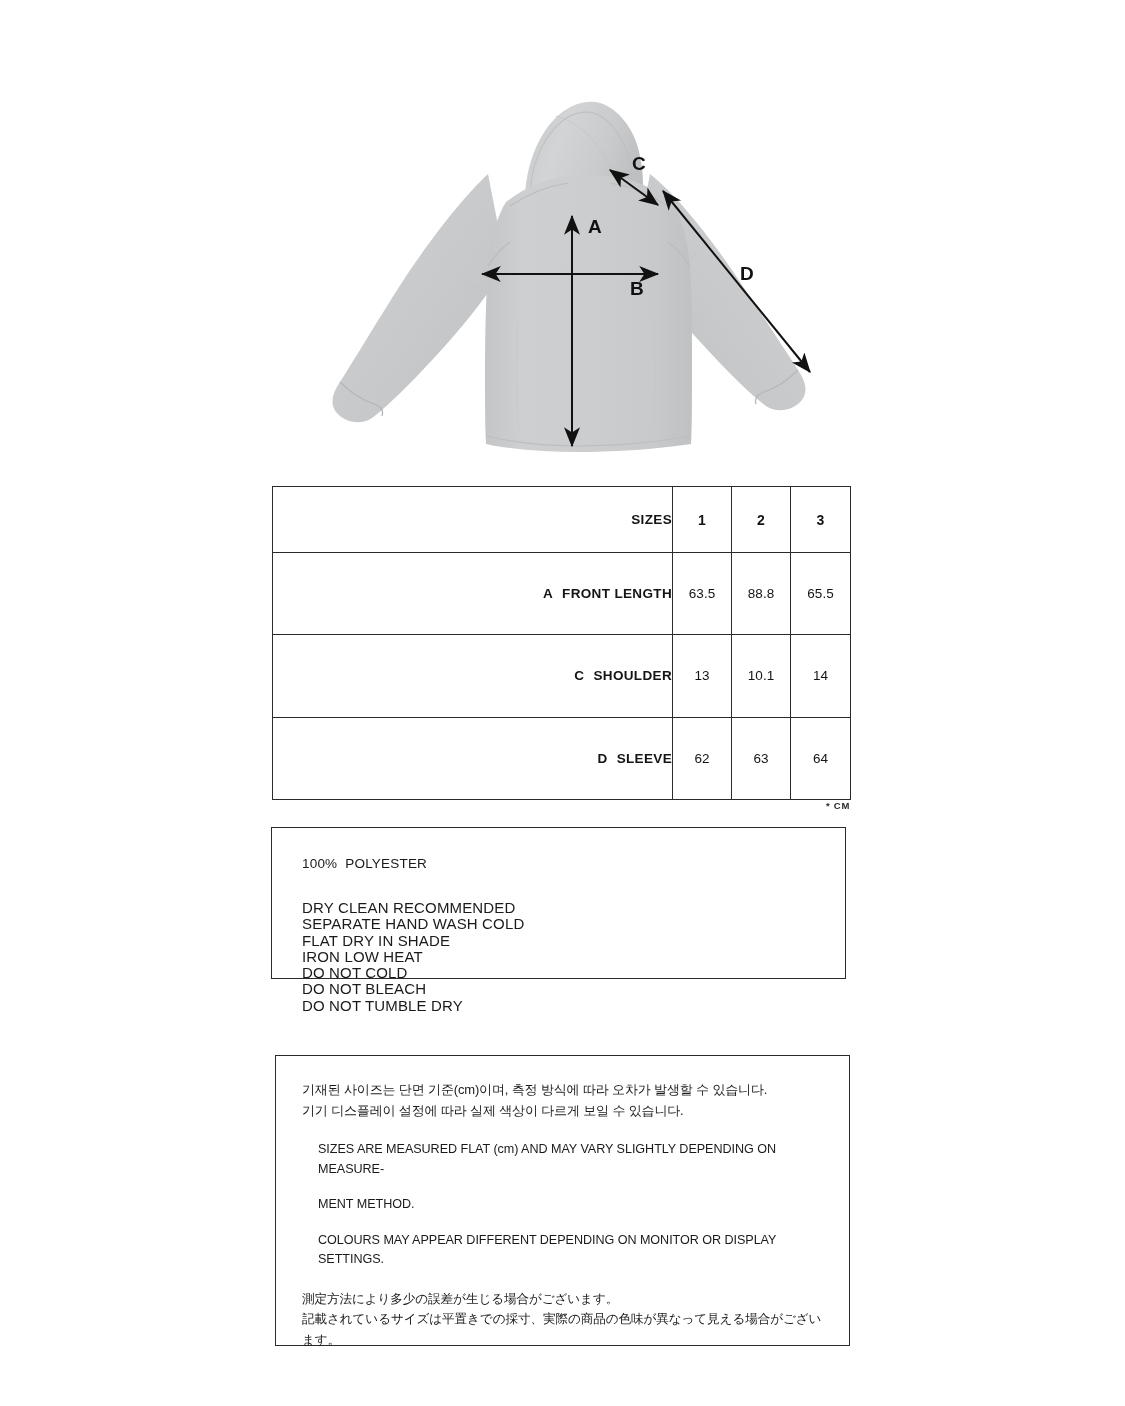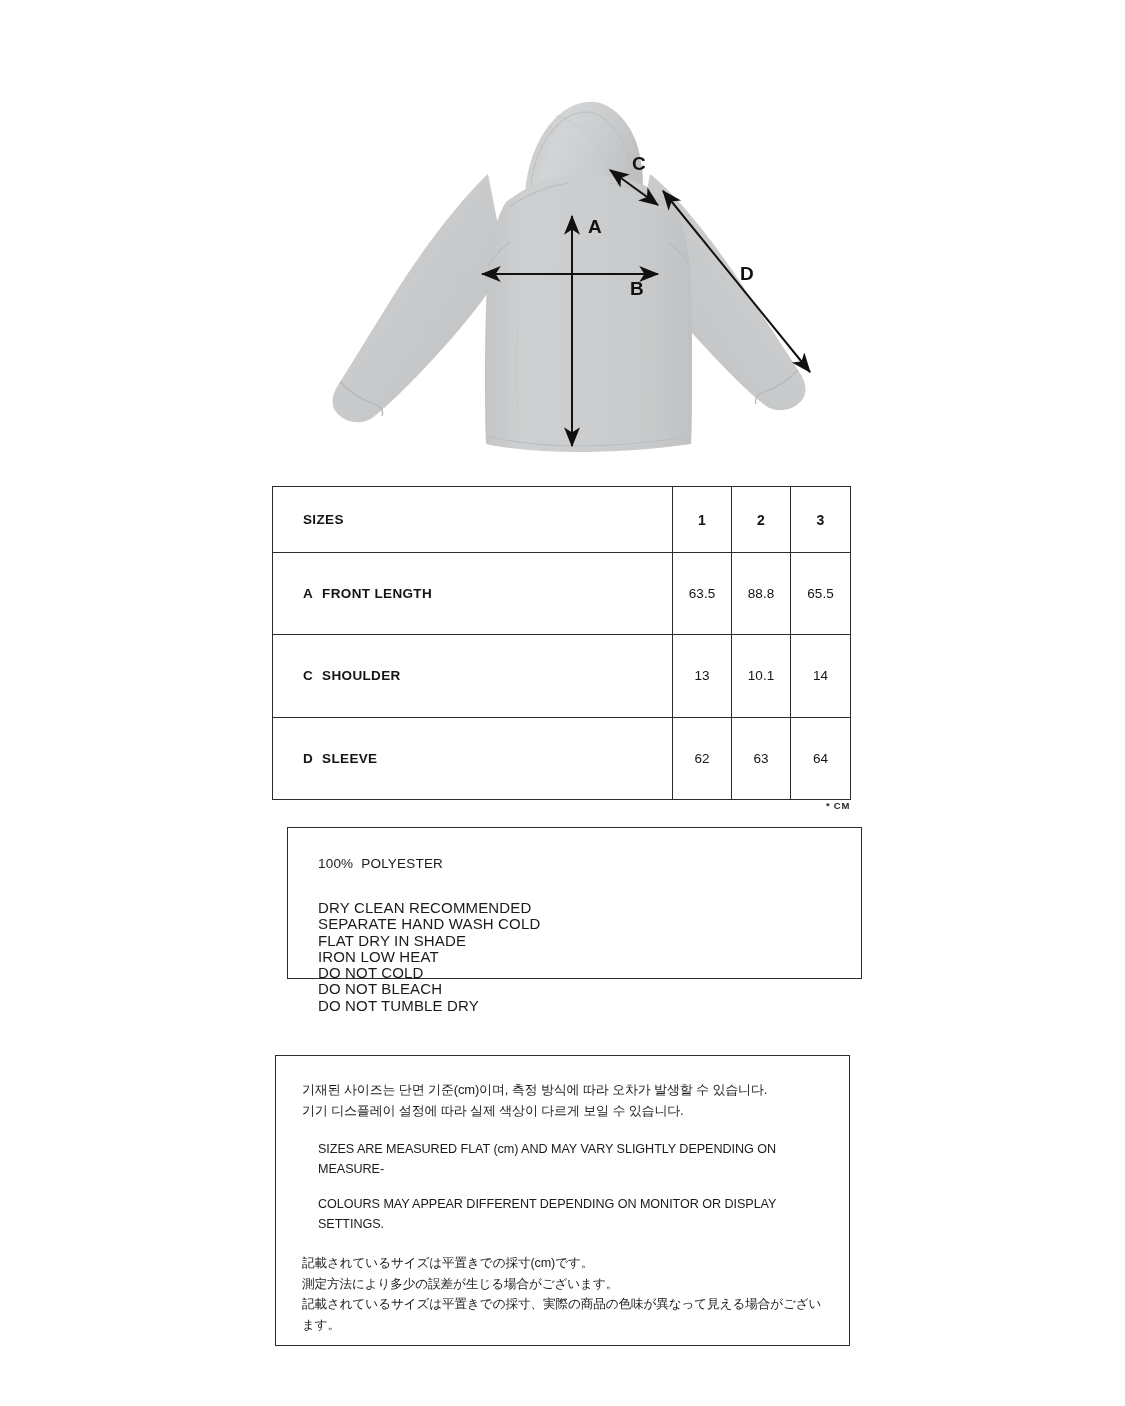"SIZES" table.size-table th.label-col, table.size-table td.label-col { text-align: left -> right }
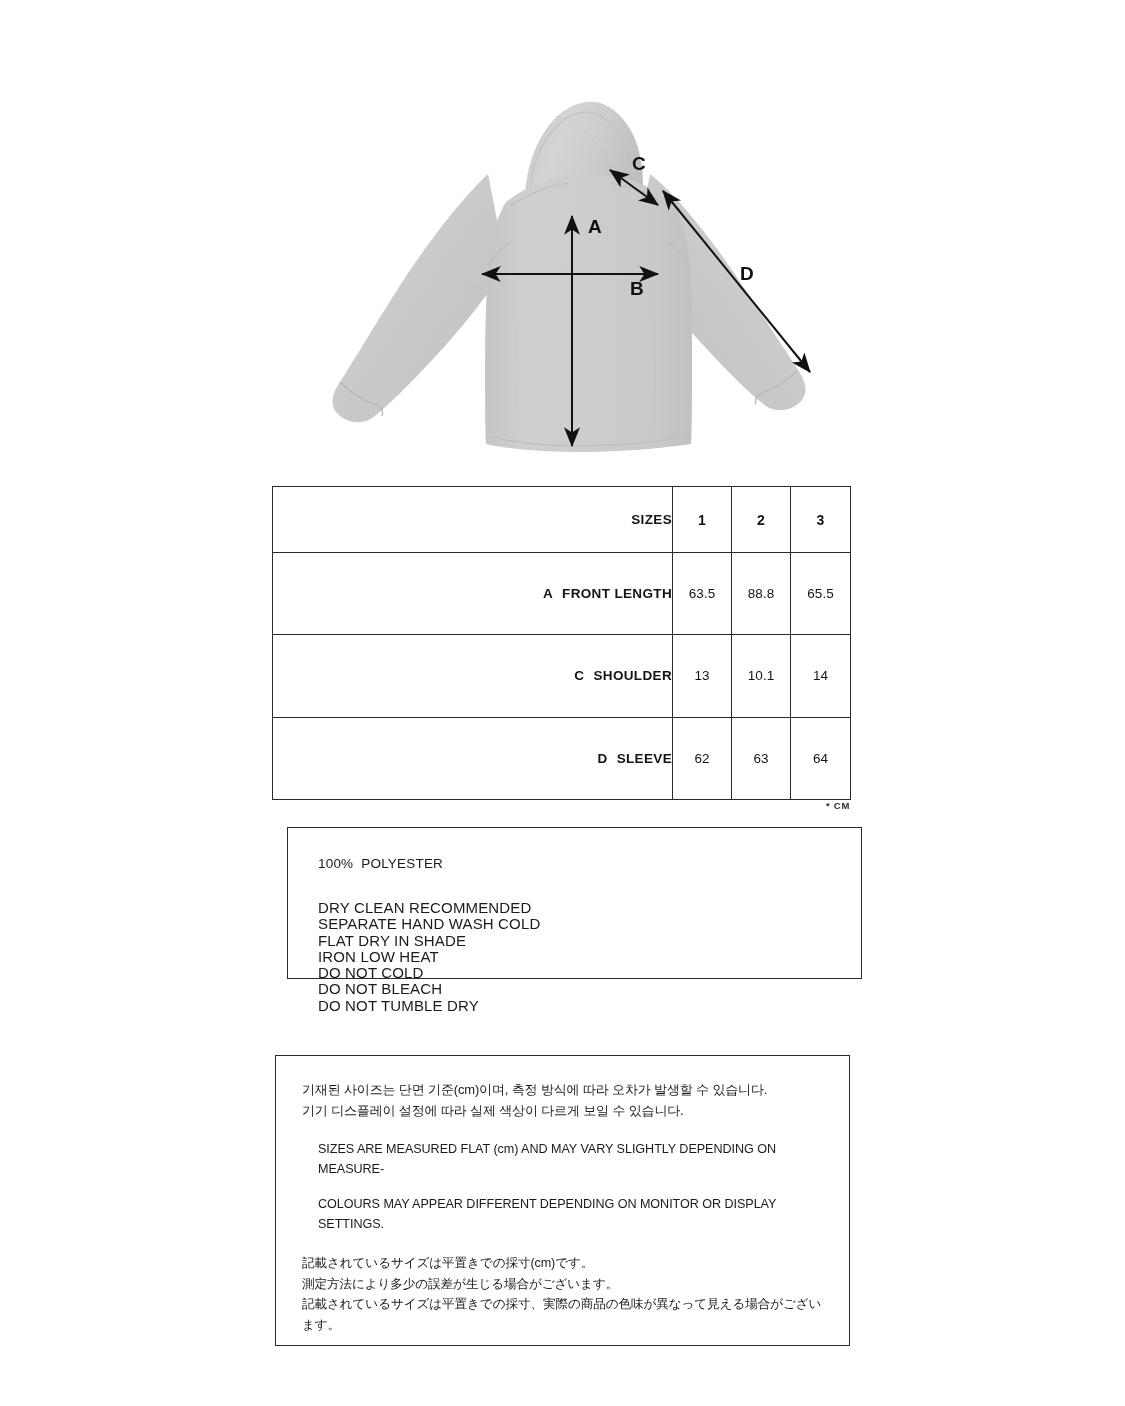"100% POLYESTER" #care-panel { left: 287px -> 271px }
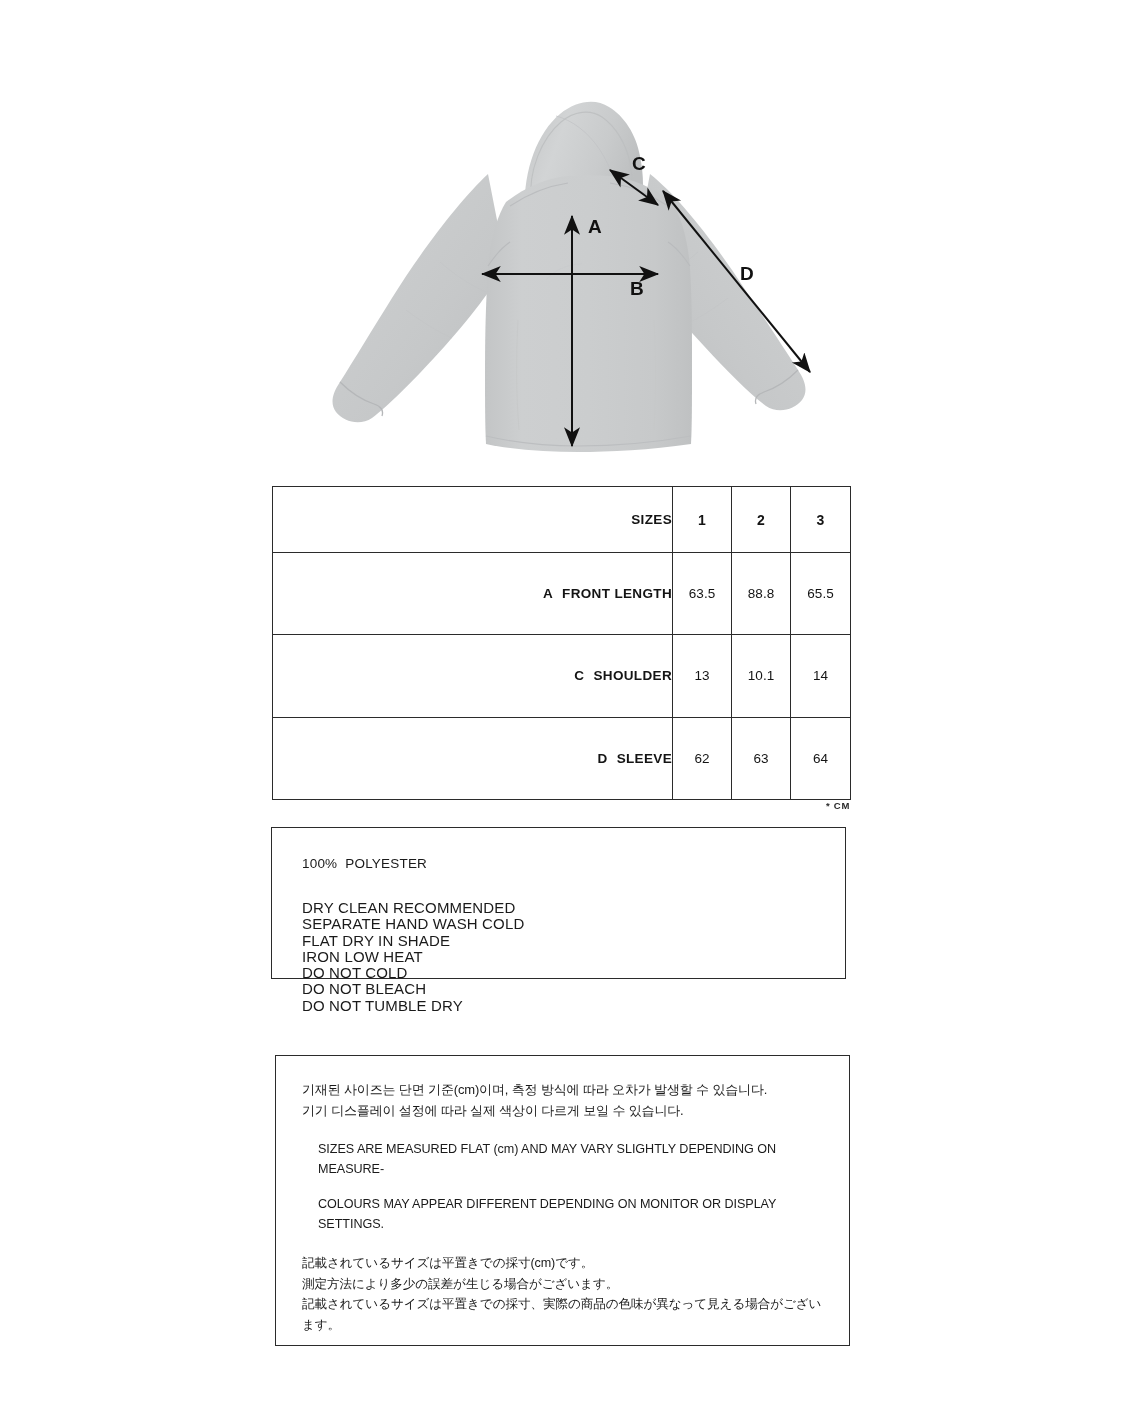"MENT METHOD." p { html: none -> <p>MENT METHOD.</p> }
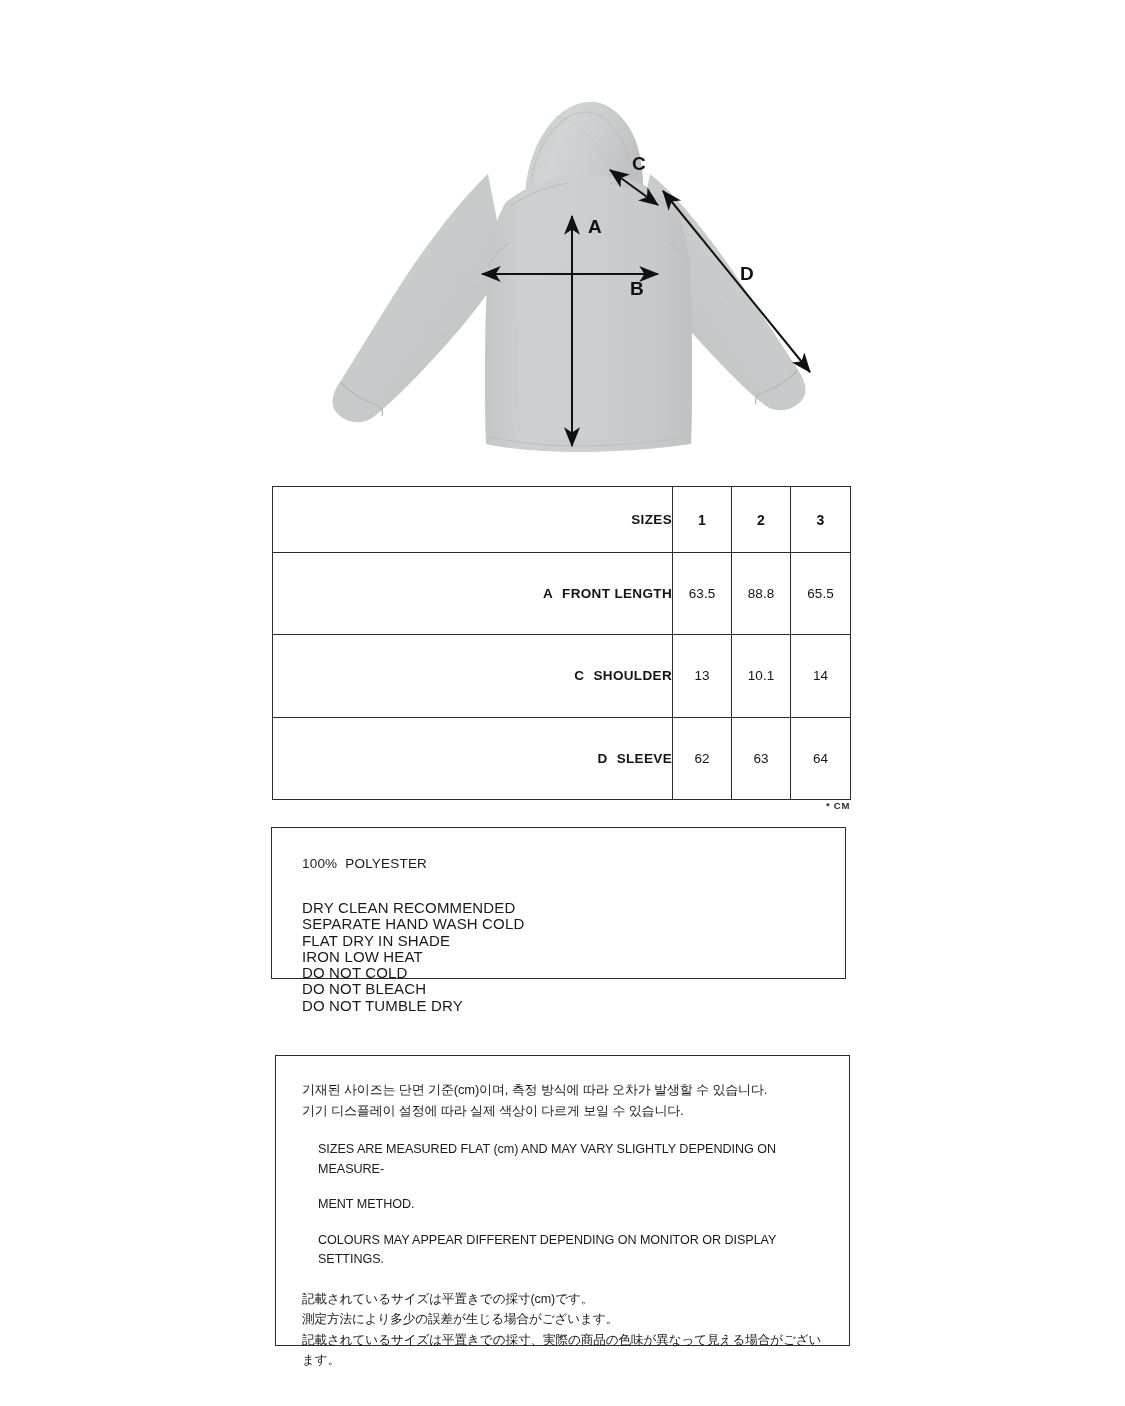"記載されているサイズは平置きでの採寸(cm)です。" p { html: <p>記載されているサイズは平置きでの採寸(cm)です。</p> -> none }
